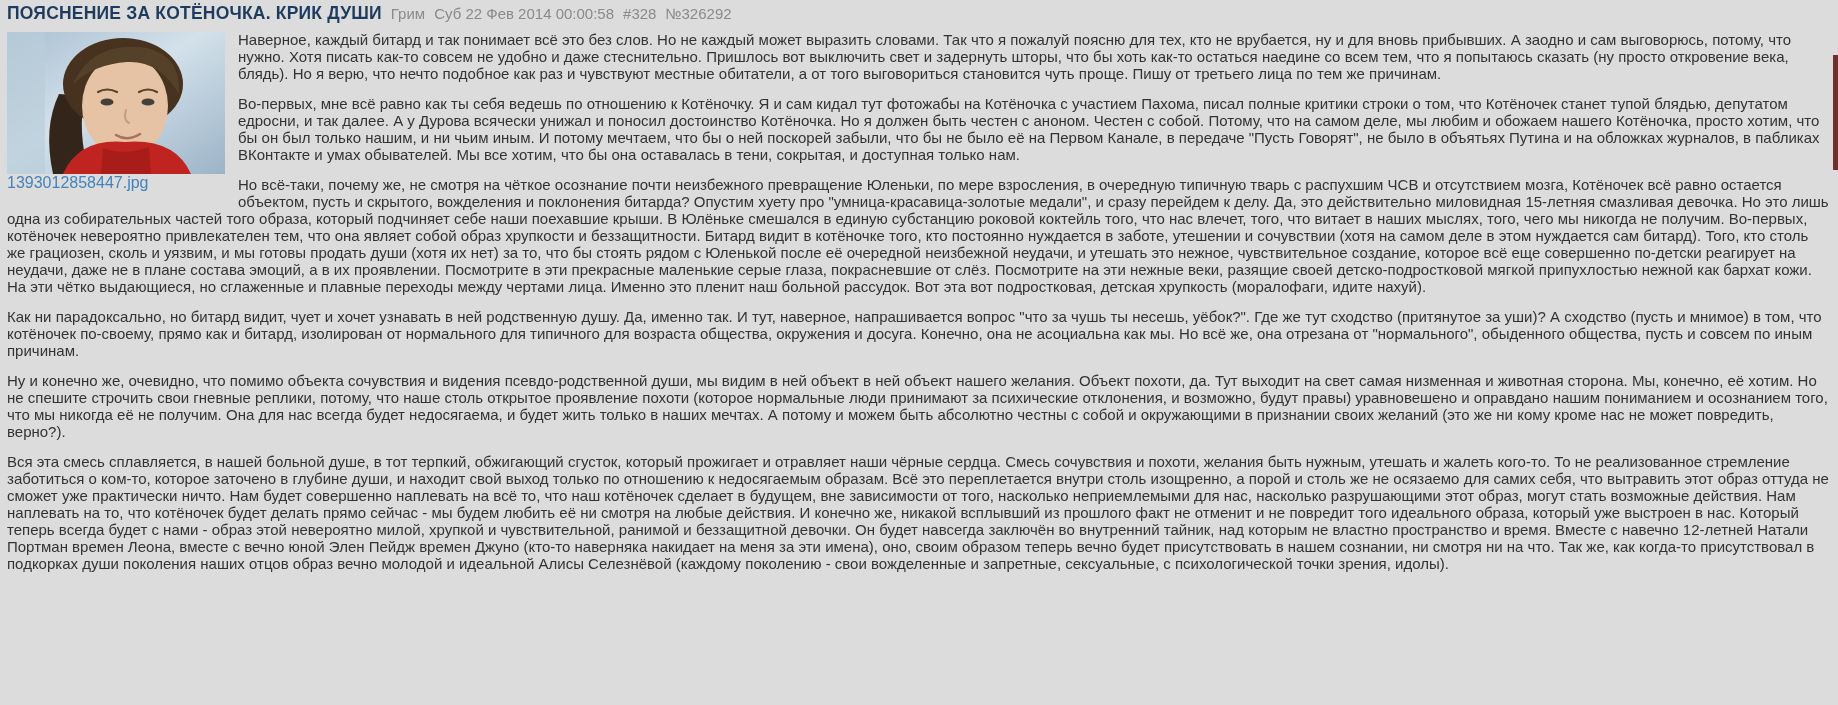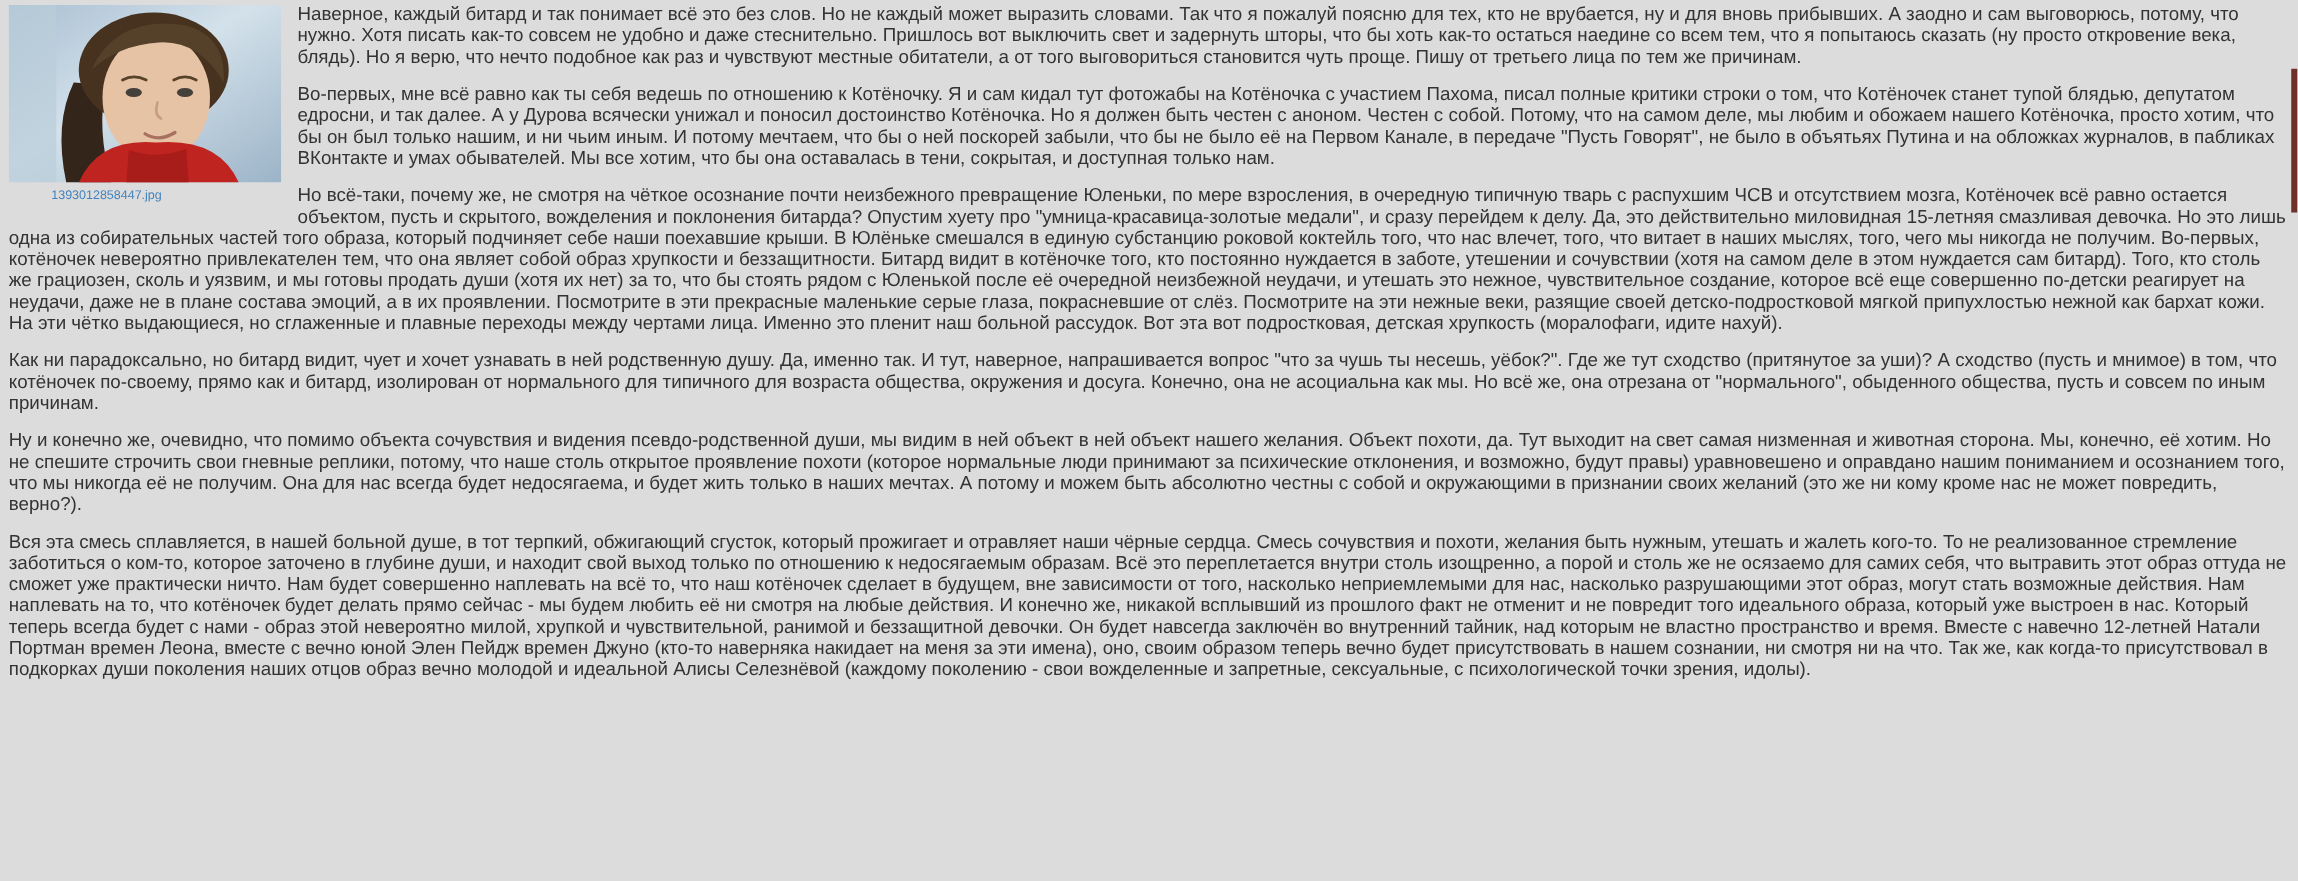"ПОЯСНЕНИЕ ЗА КОТЁНОЧКА. КРИК ДУШИ" div.post-header { html: none -> <div> <span>ПОЯСНЕНИЕ ЗА КОТЁНОЧКА. КРИК ДУШИ</span><span>Грим</span><span>Суб 22 Фев 2014 00:00:58</span><a>#328</a><a>№326292</a> </div> }
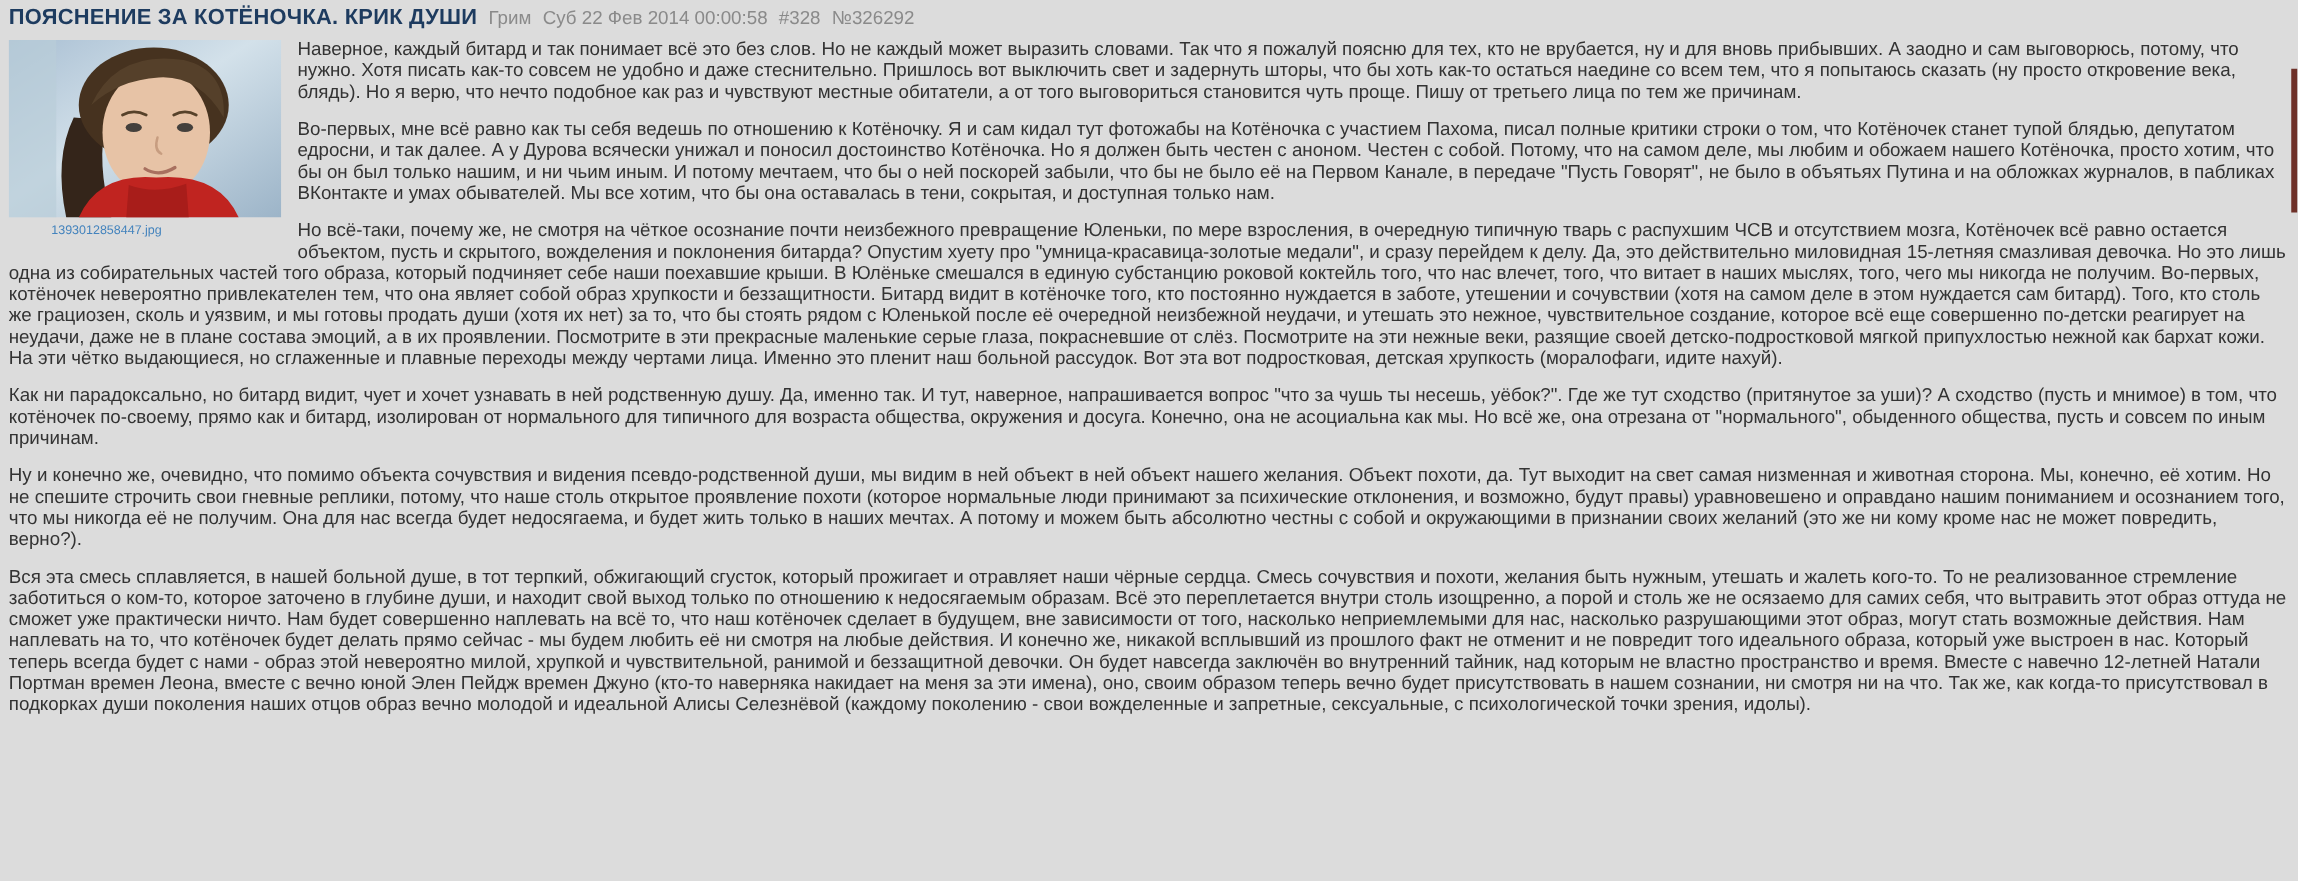"1393012858447.jpg" .filename { font-size: 10px -> 16px; margin-left: 34px -> none }
